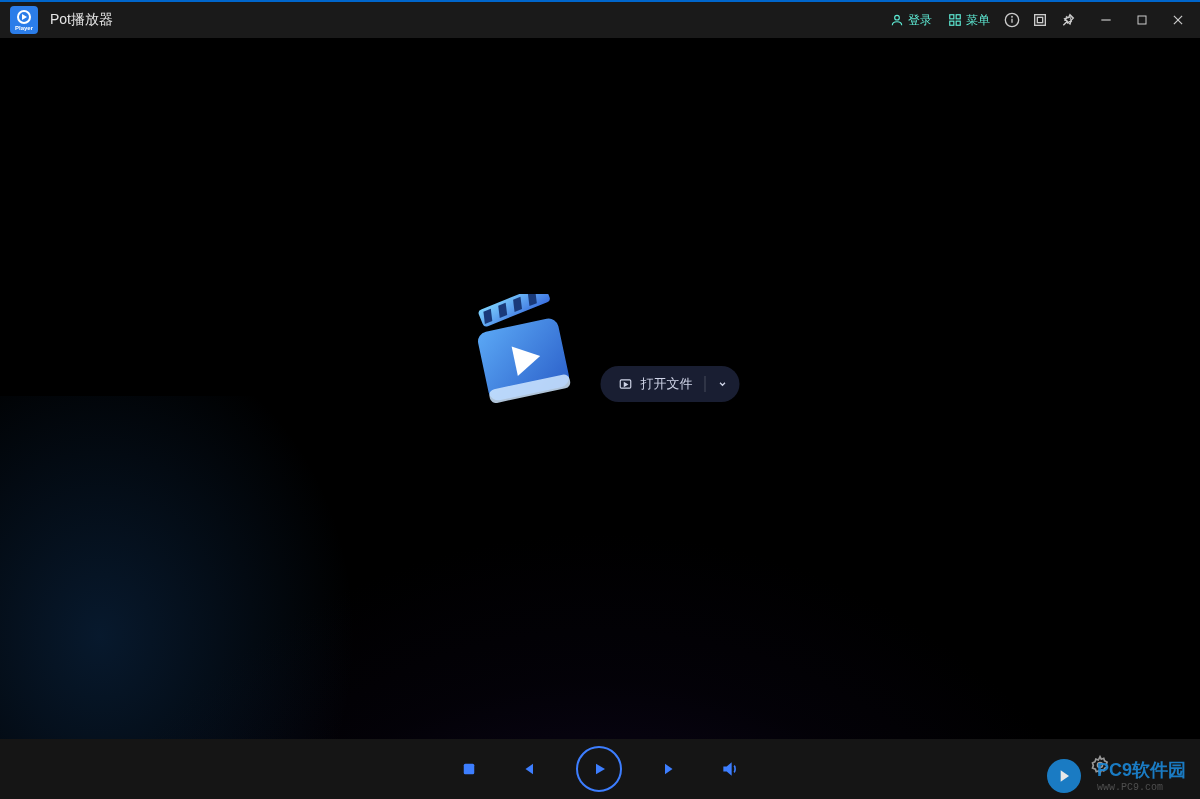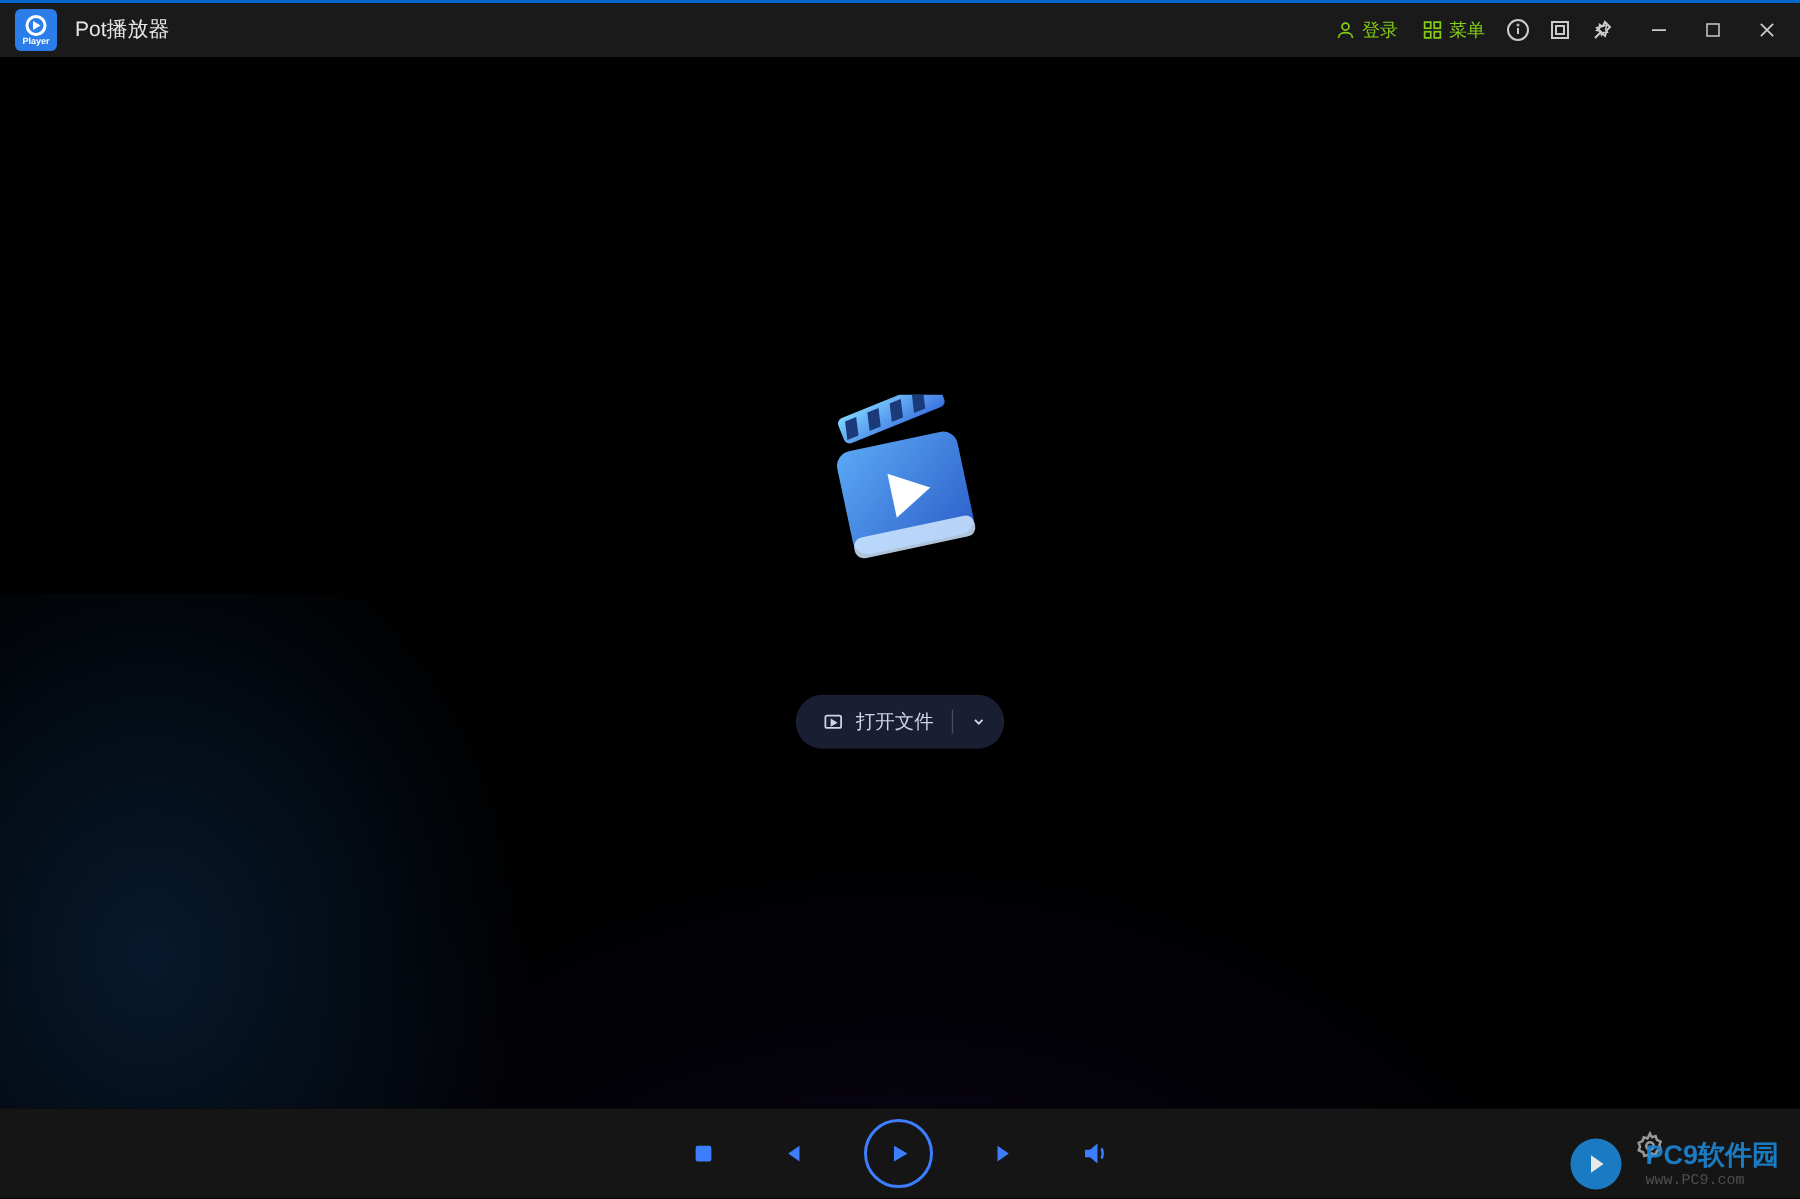"登录" .titlebar-btn { color: #84cc16 -> #5eead4 }
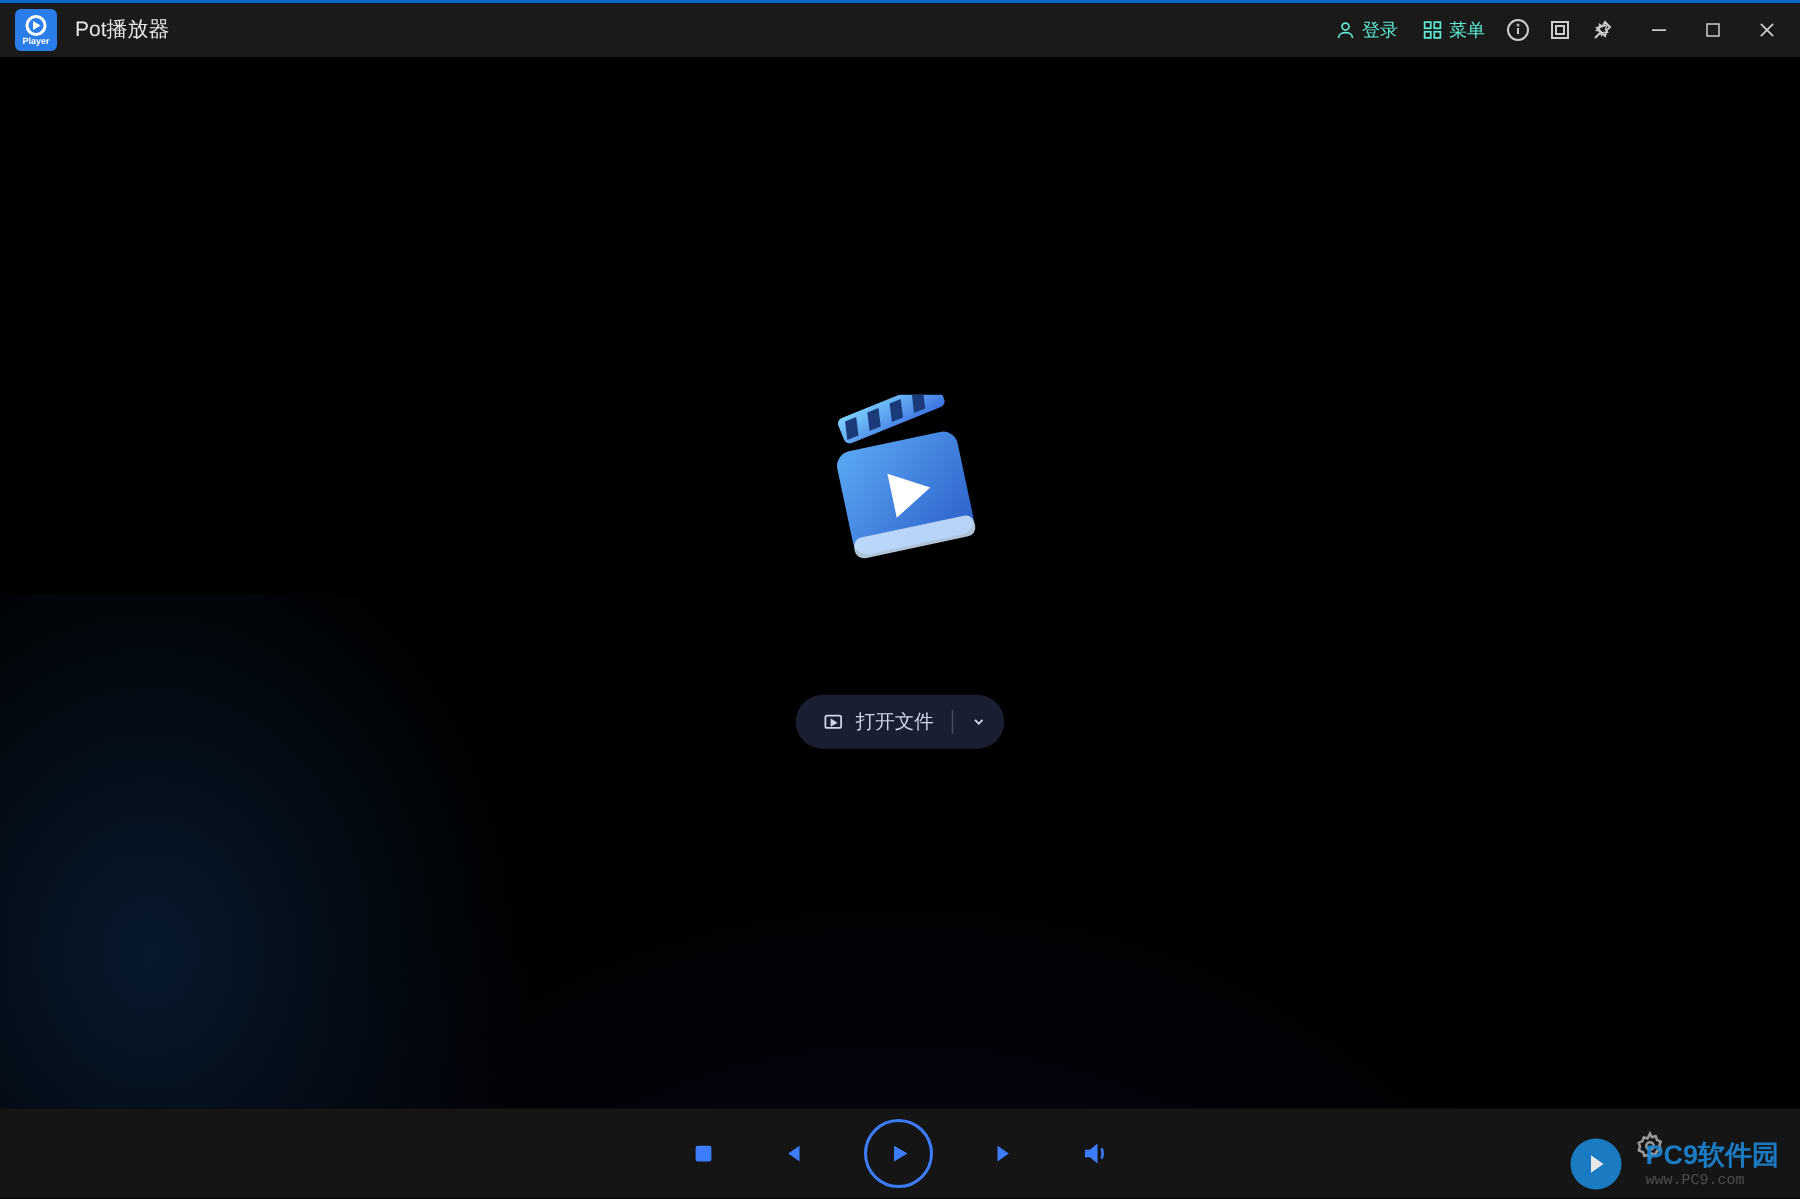"打开文件" .center-content { flex-direction: column -> row }
